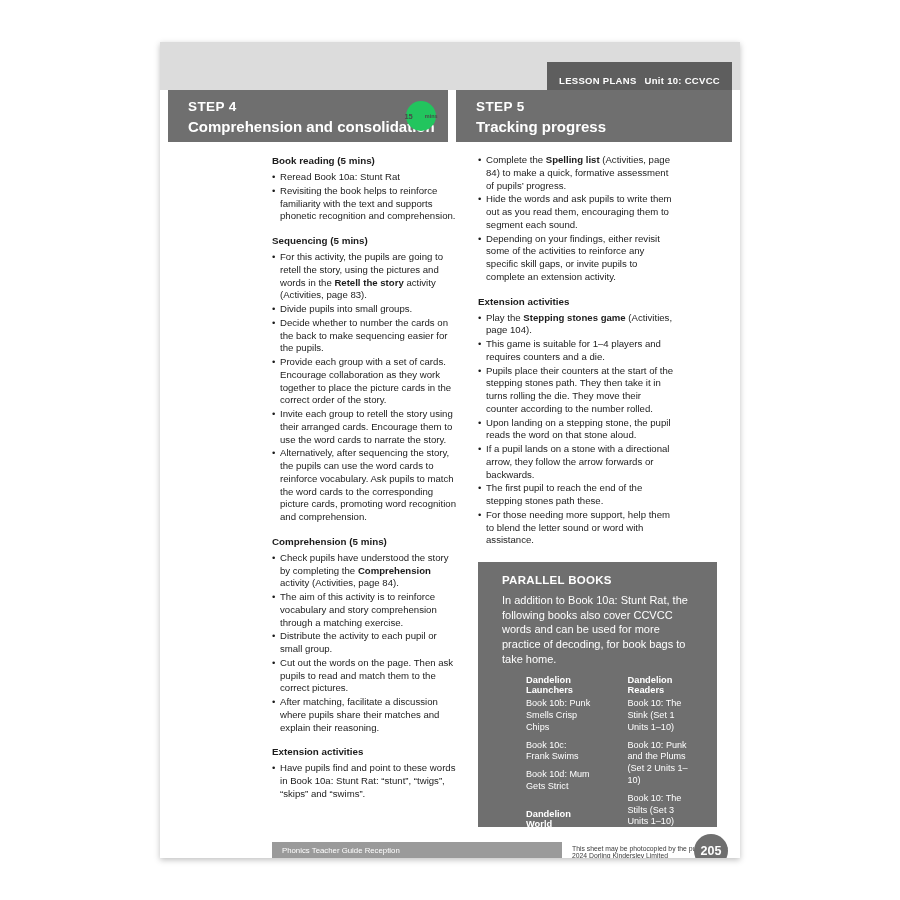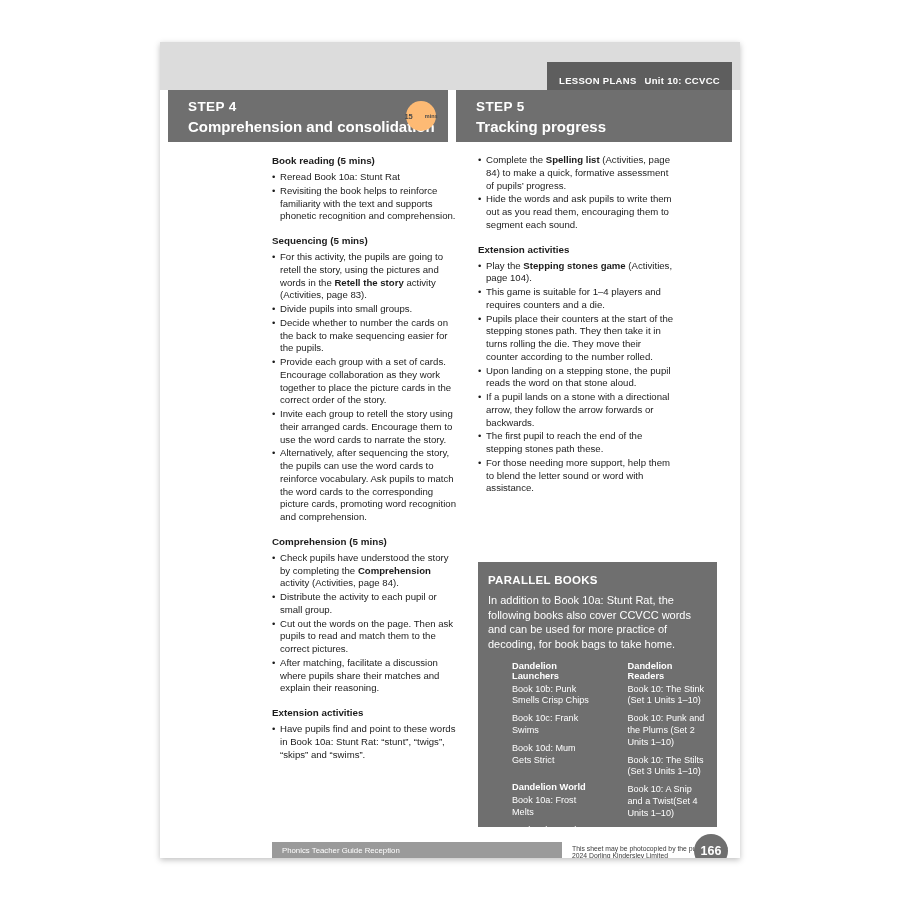"15" .clock { background: #fdba74 -> #22c55e }
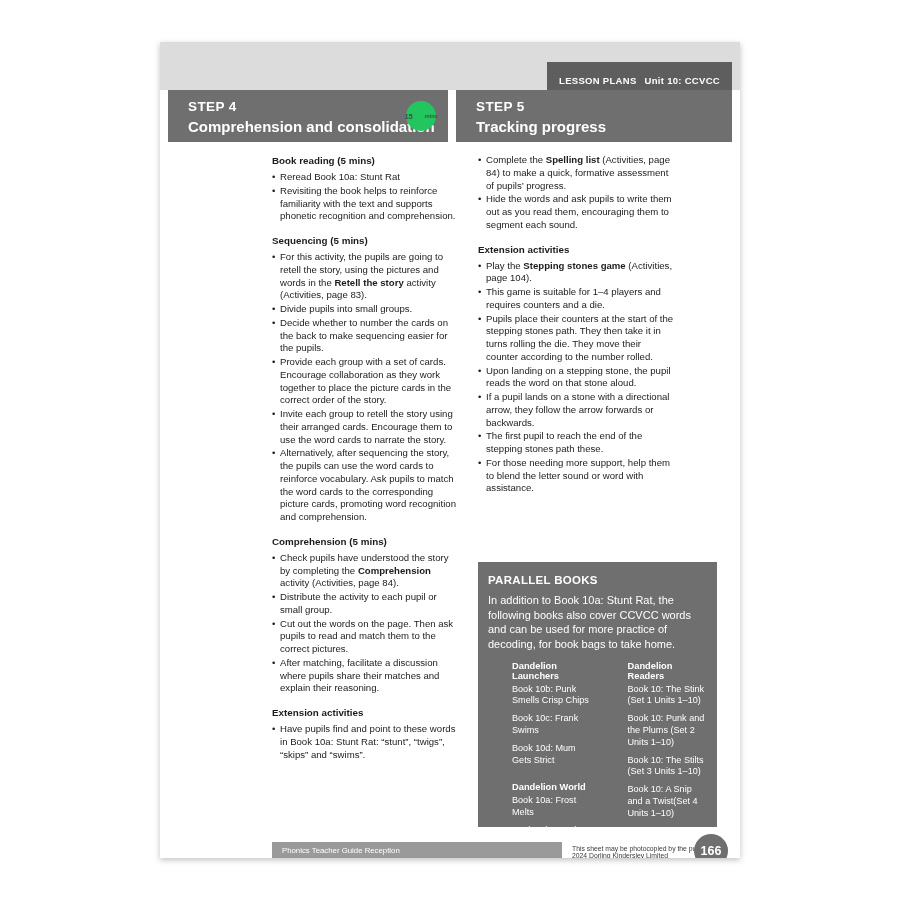"Depending on your findings, either" li { html: none -> <li>Depending on your findings, either revisit some of the activities to reinforce any specific skill gaps, or invite pupils to complete an extension activity.</li> }
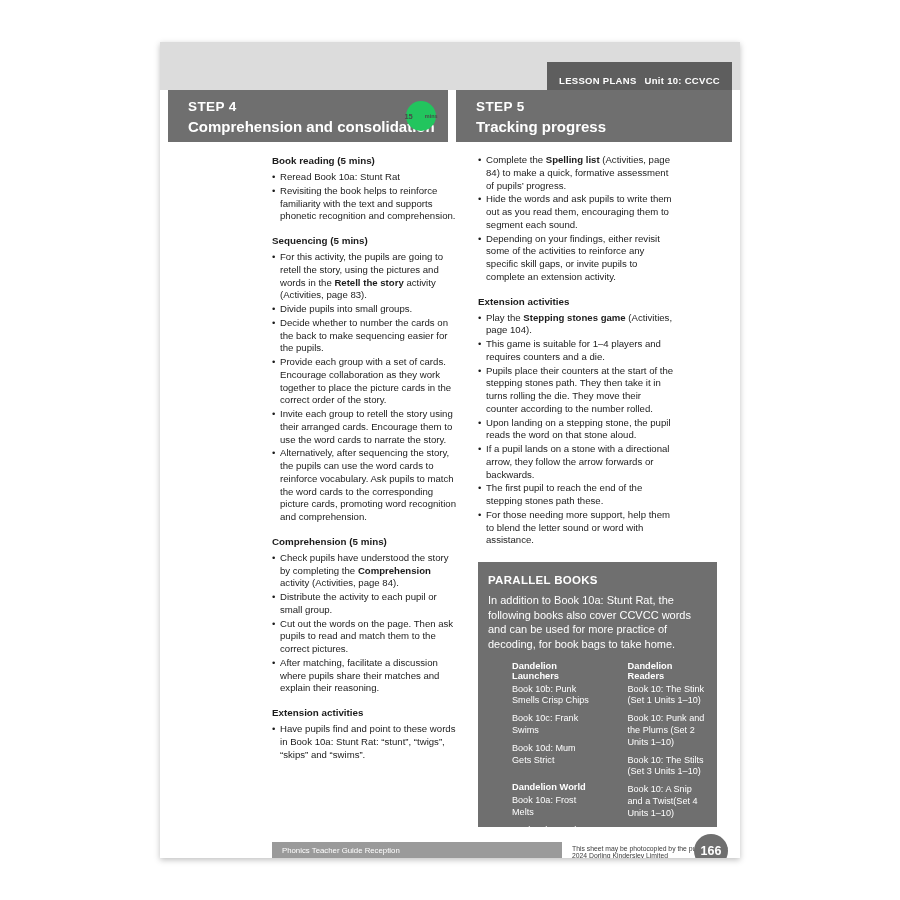"PARALLEL BOOKS" .panel { padding: 10px 10px -> 10px 24px }
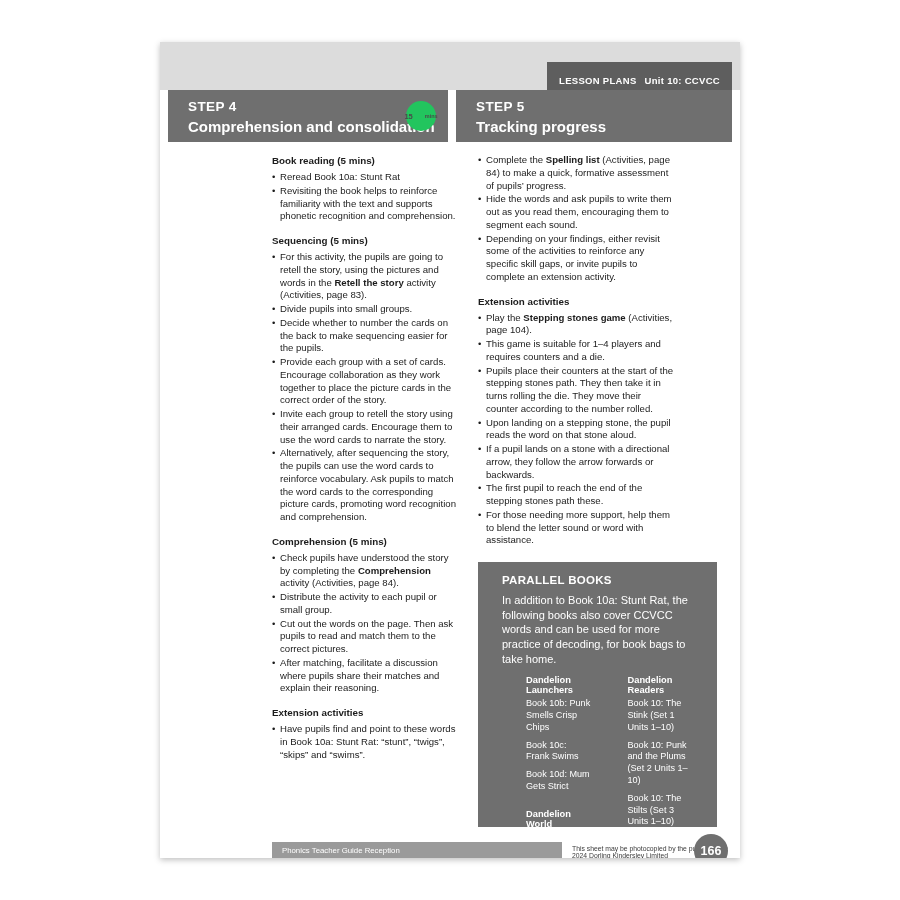"The aim of this activity" li { html: none -> <li>The aim of this activity is to reinforce vocabulary and story comprehension through a matching exercise.</li> }
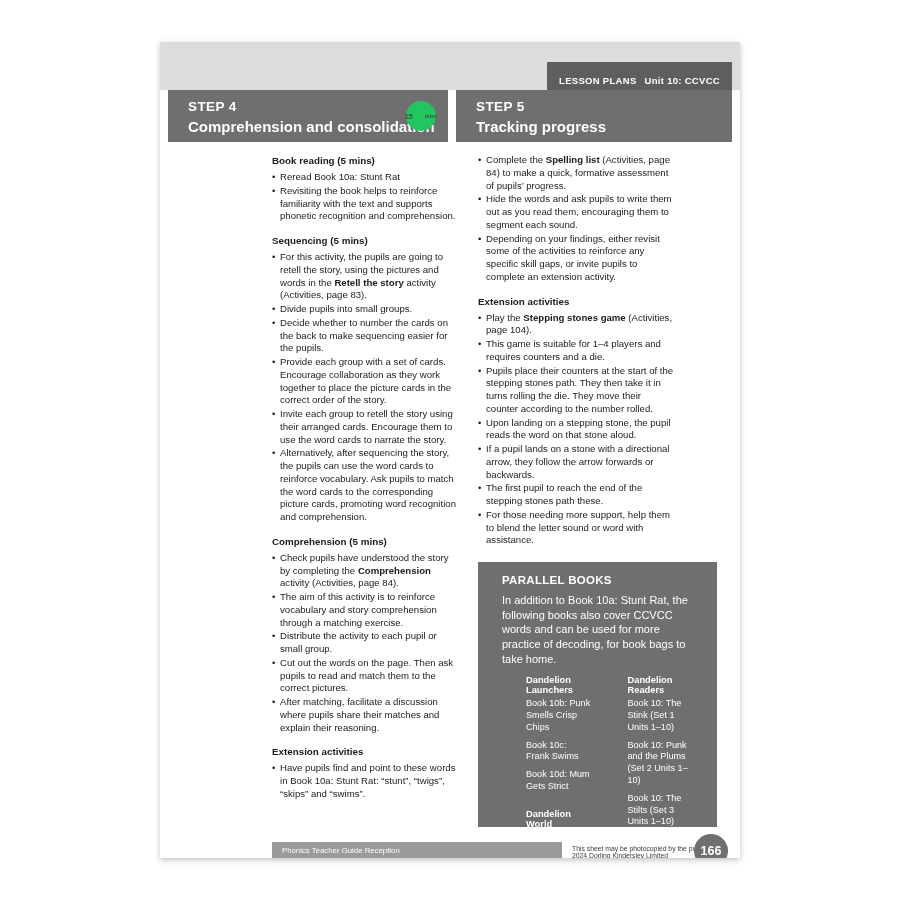"166" div.page-num { text: 166 -> 205 }
